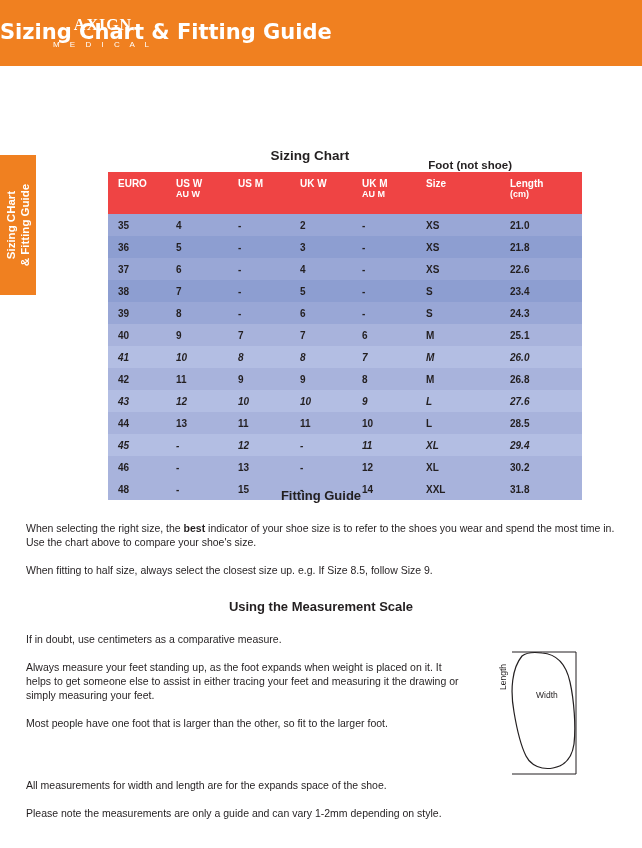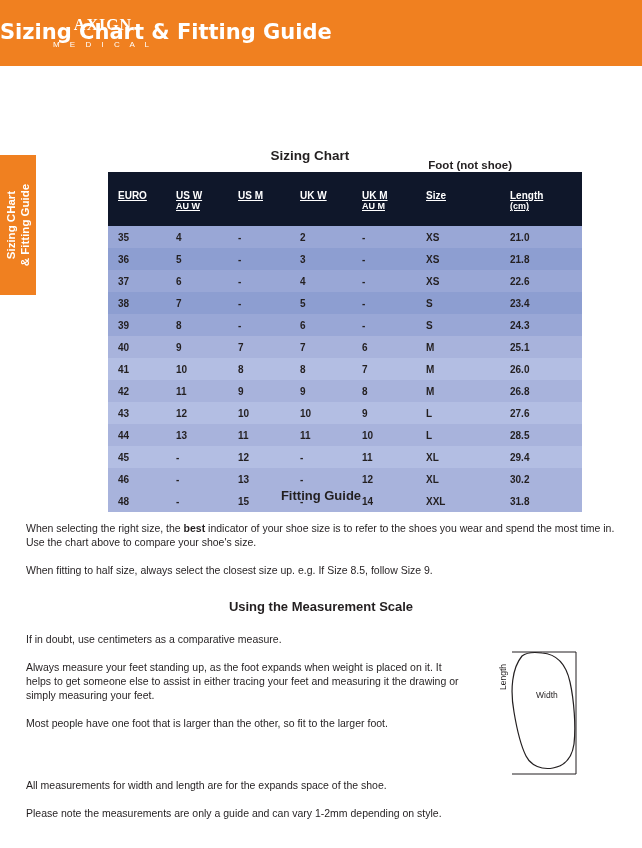"EURO" table.sizing th { background: #0f172a -> #ef4444; padding: 18px 0 6px 10px -> 6px 0 6px 10px; text-decoration: underline -> none }
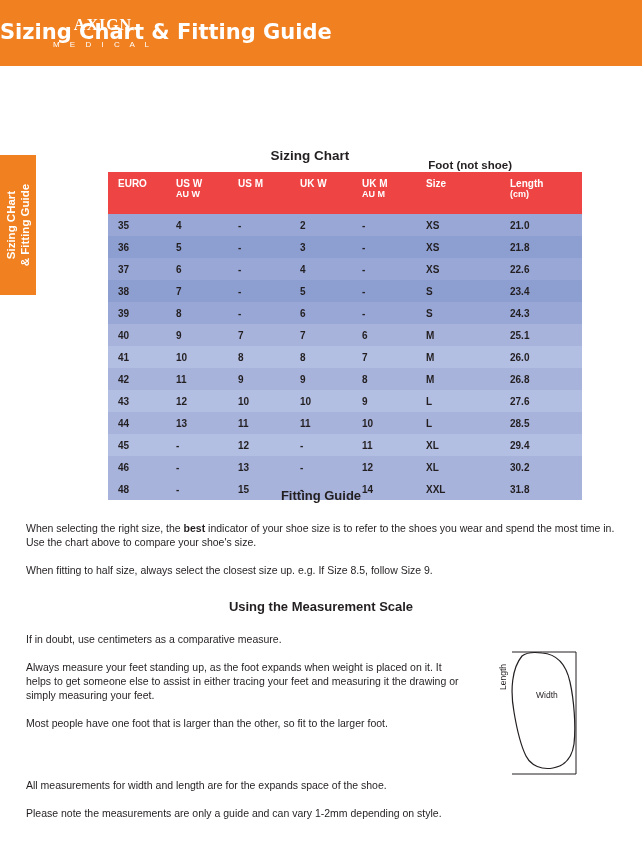"41" tr.band-d td { font-style: none -> italic }
